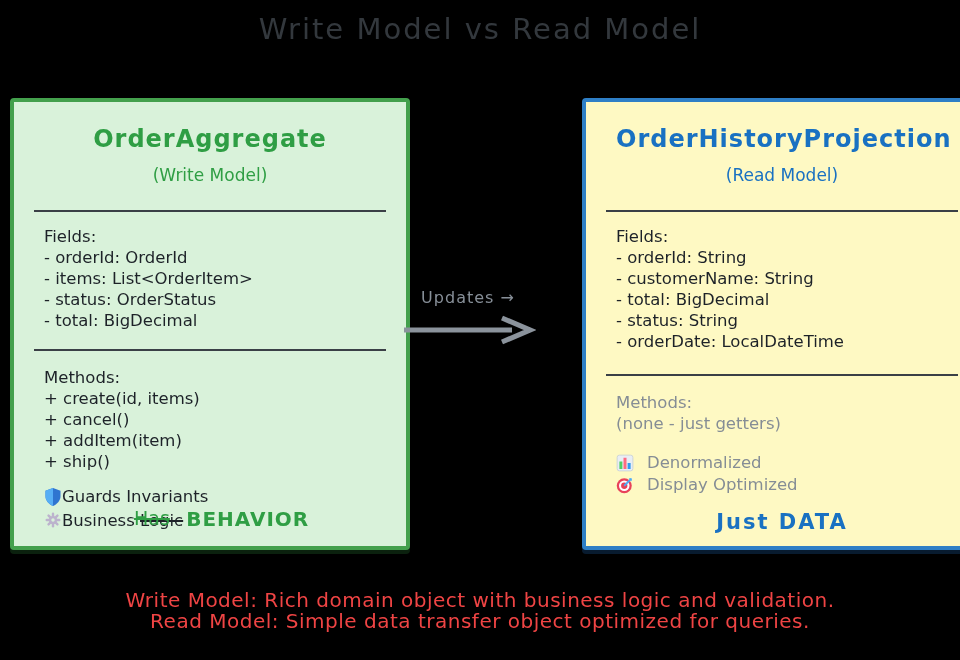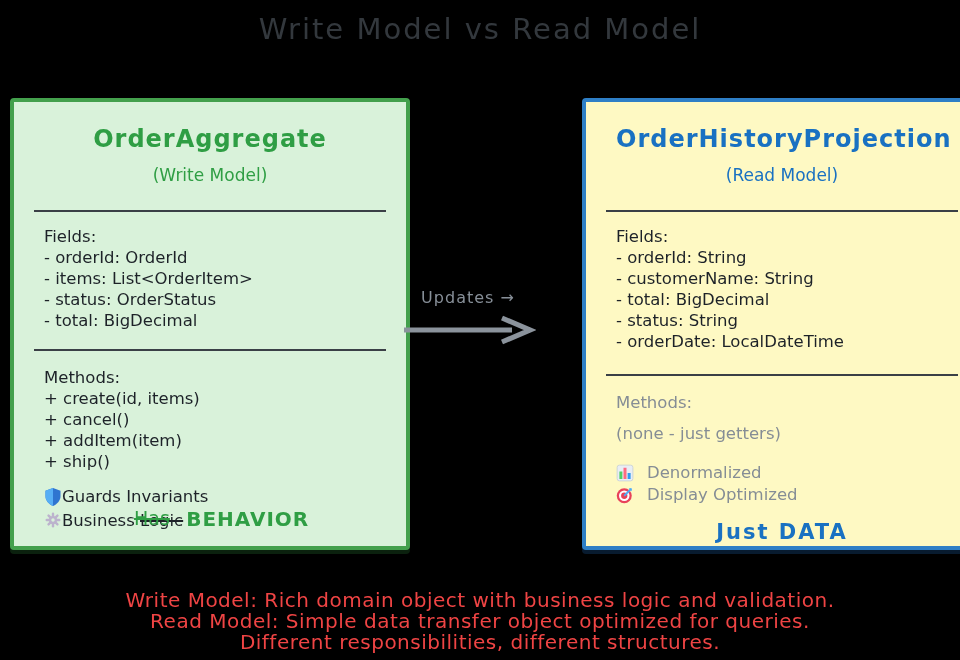"(none - just getters)" div.sect-label { margin-top: 10px -> 0 }
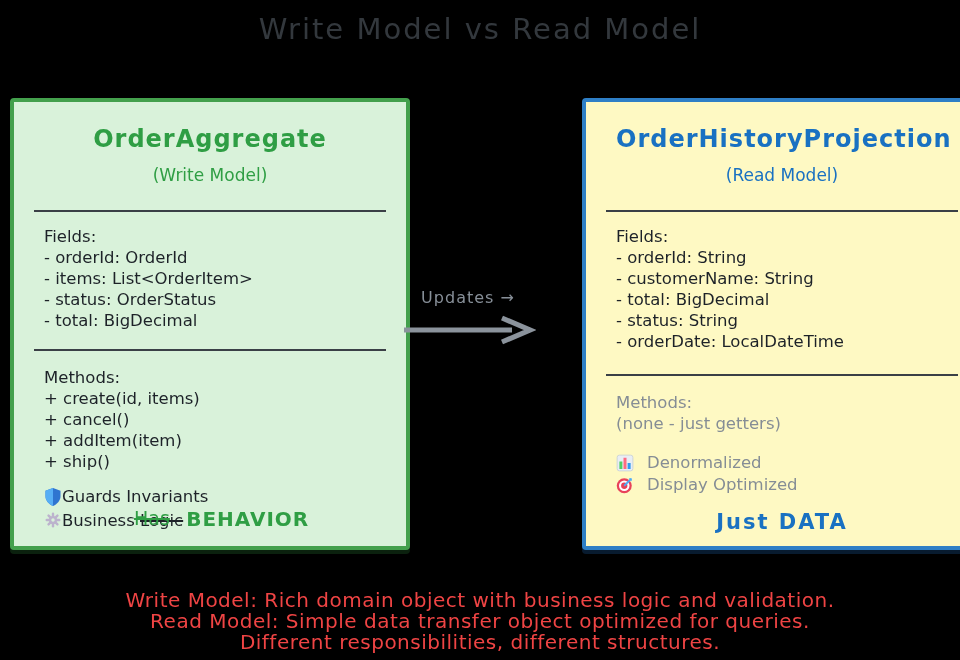"Different responsibilities, different" div { html: <div>Different responsibilities, different structures.</div> -> none }
